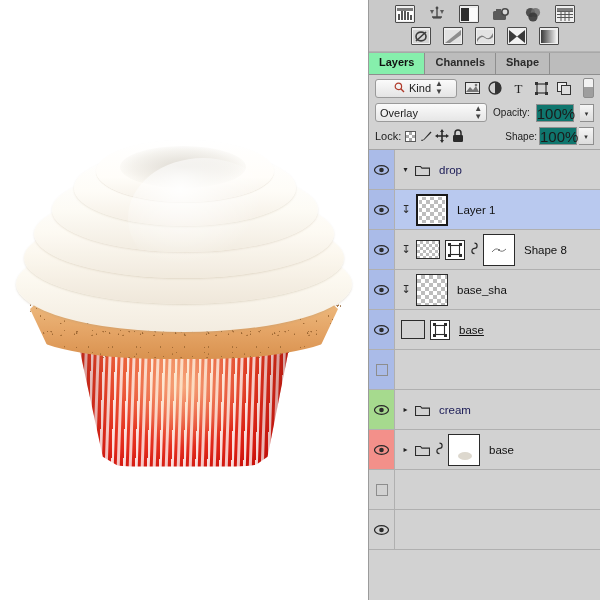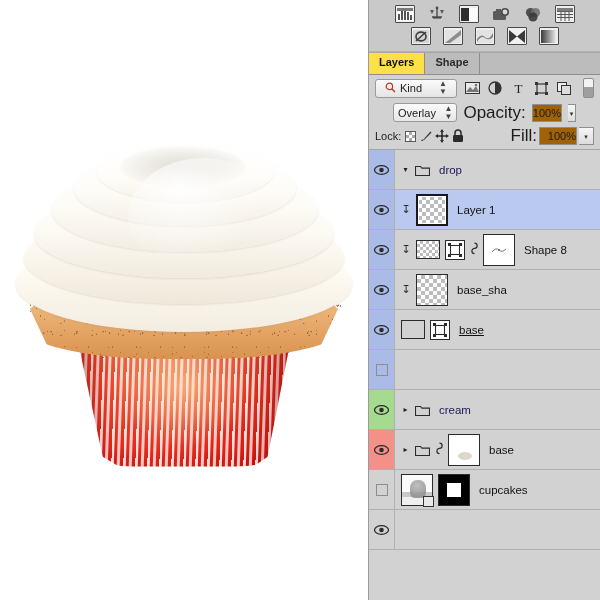"Layers" .tab.active { background: #fde047 -> #86efac }
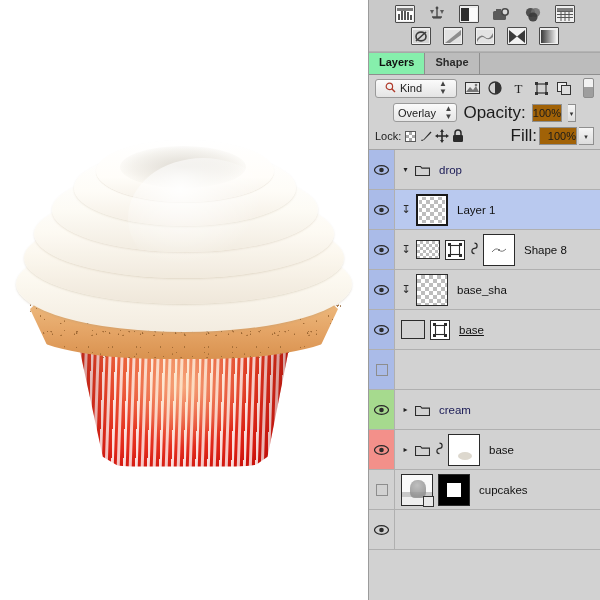"Channels" div.tab { html: none -> <div>Channels</div> }
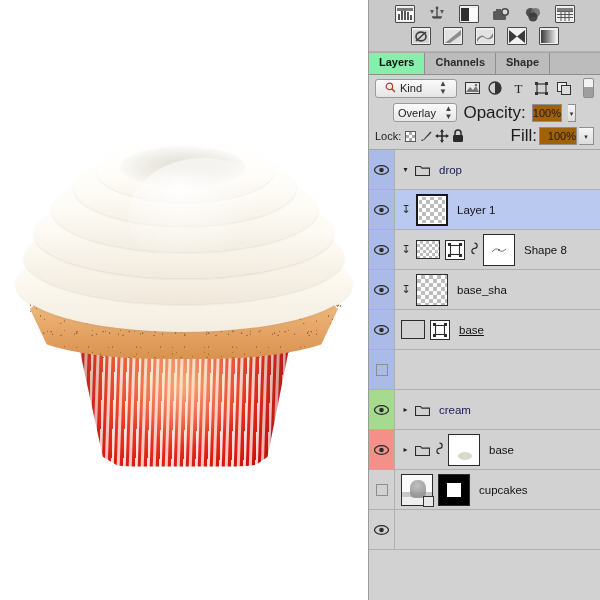"Kind" .kind-select { padding: 0 9px -> 0 18px }
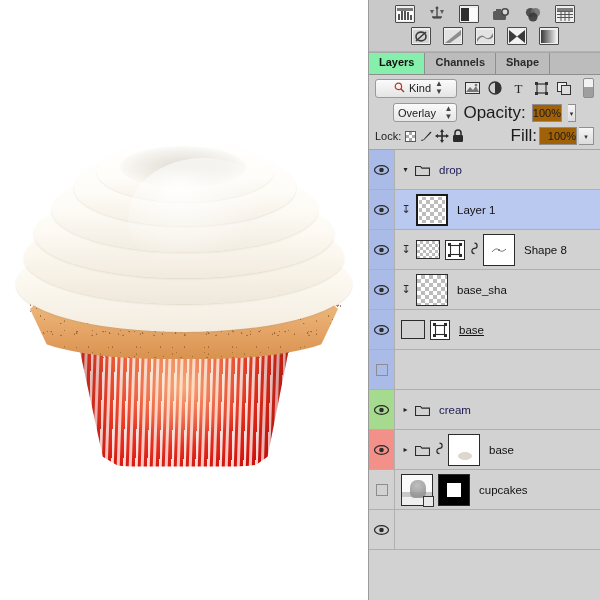"Overlay" .blend-row { padding: 2px 24px 3px -> 2px 6px 3px }
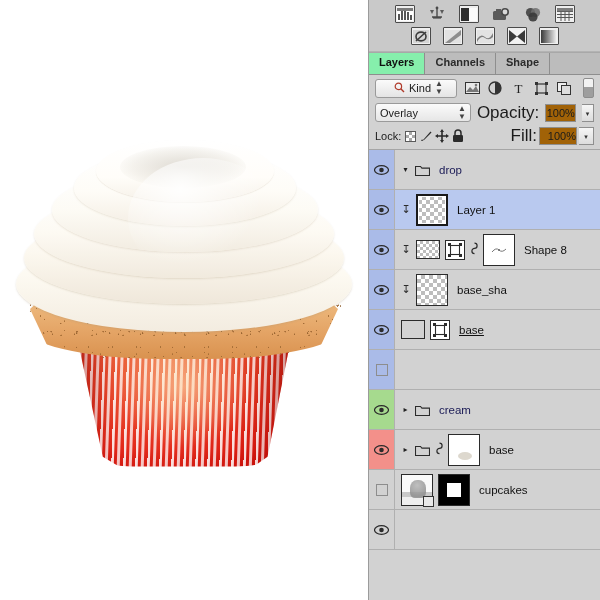"Opacity:" .opacity-label { font-size: 17px -> 10px }
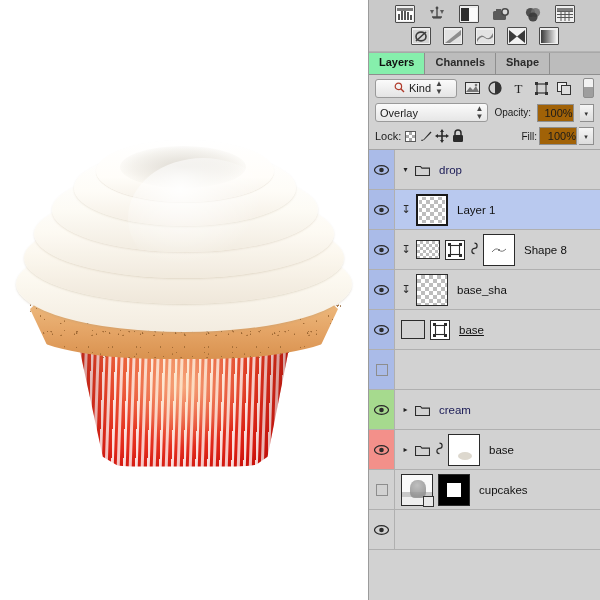"100%" .num-box { background: #a16207 -> #0f766e; font-size: 11px -> 15px; text-align: right -> center }
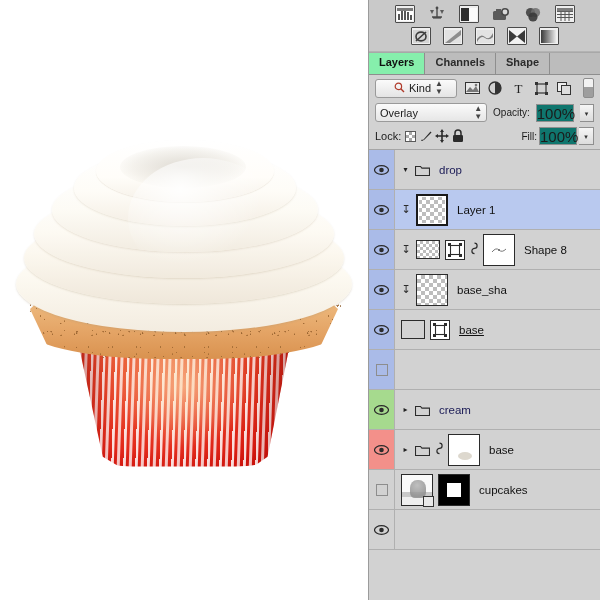"Fill:" span.opacity-label { text: Fill -> Shape }
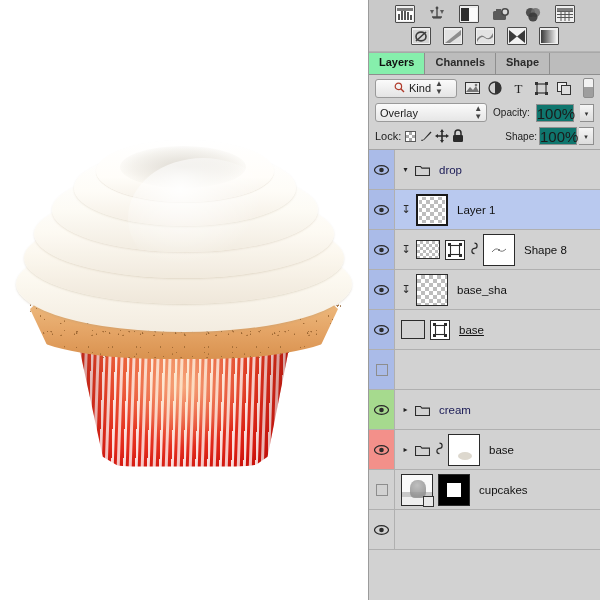"cupcakes" div.row-body { html: <div> <span> <span></span> </span> <span></span> <span>cupcakes</span> </div> -> none }
